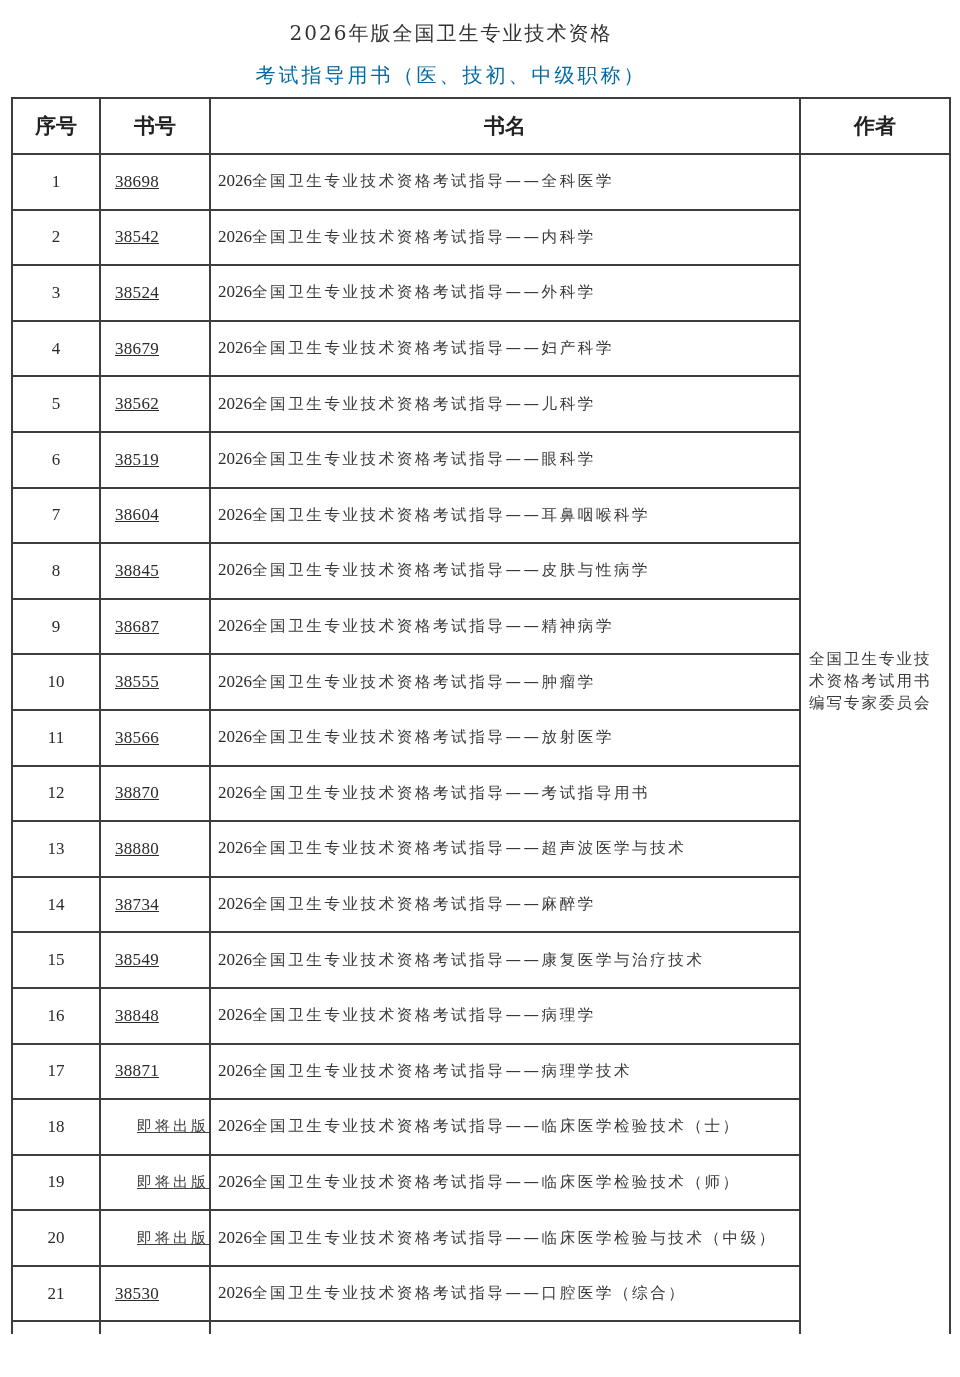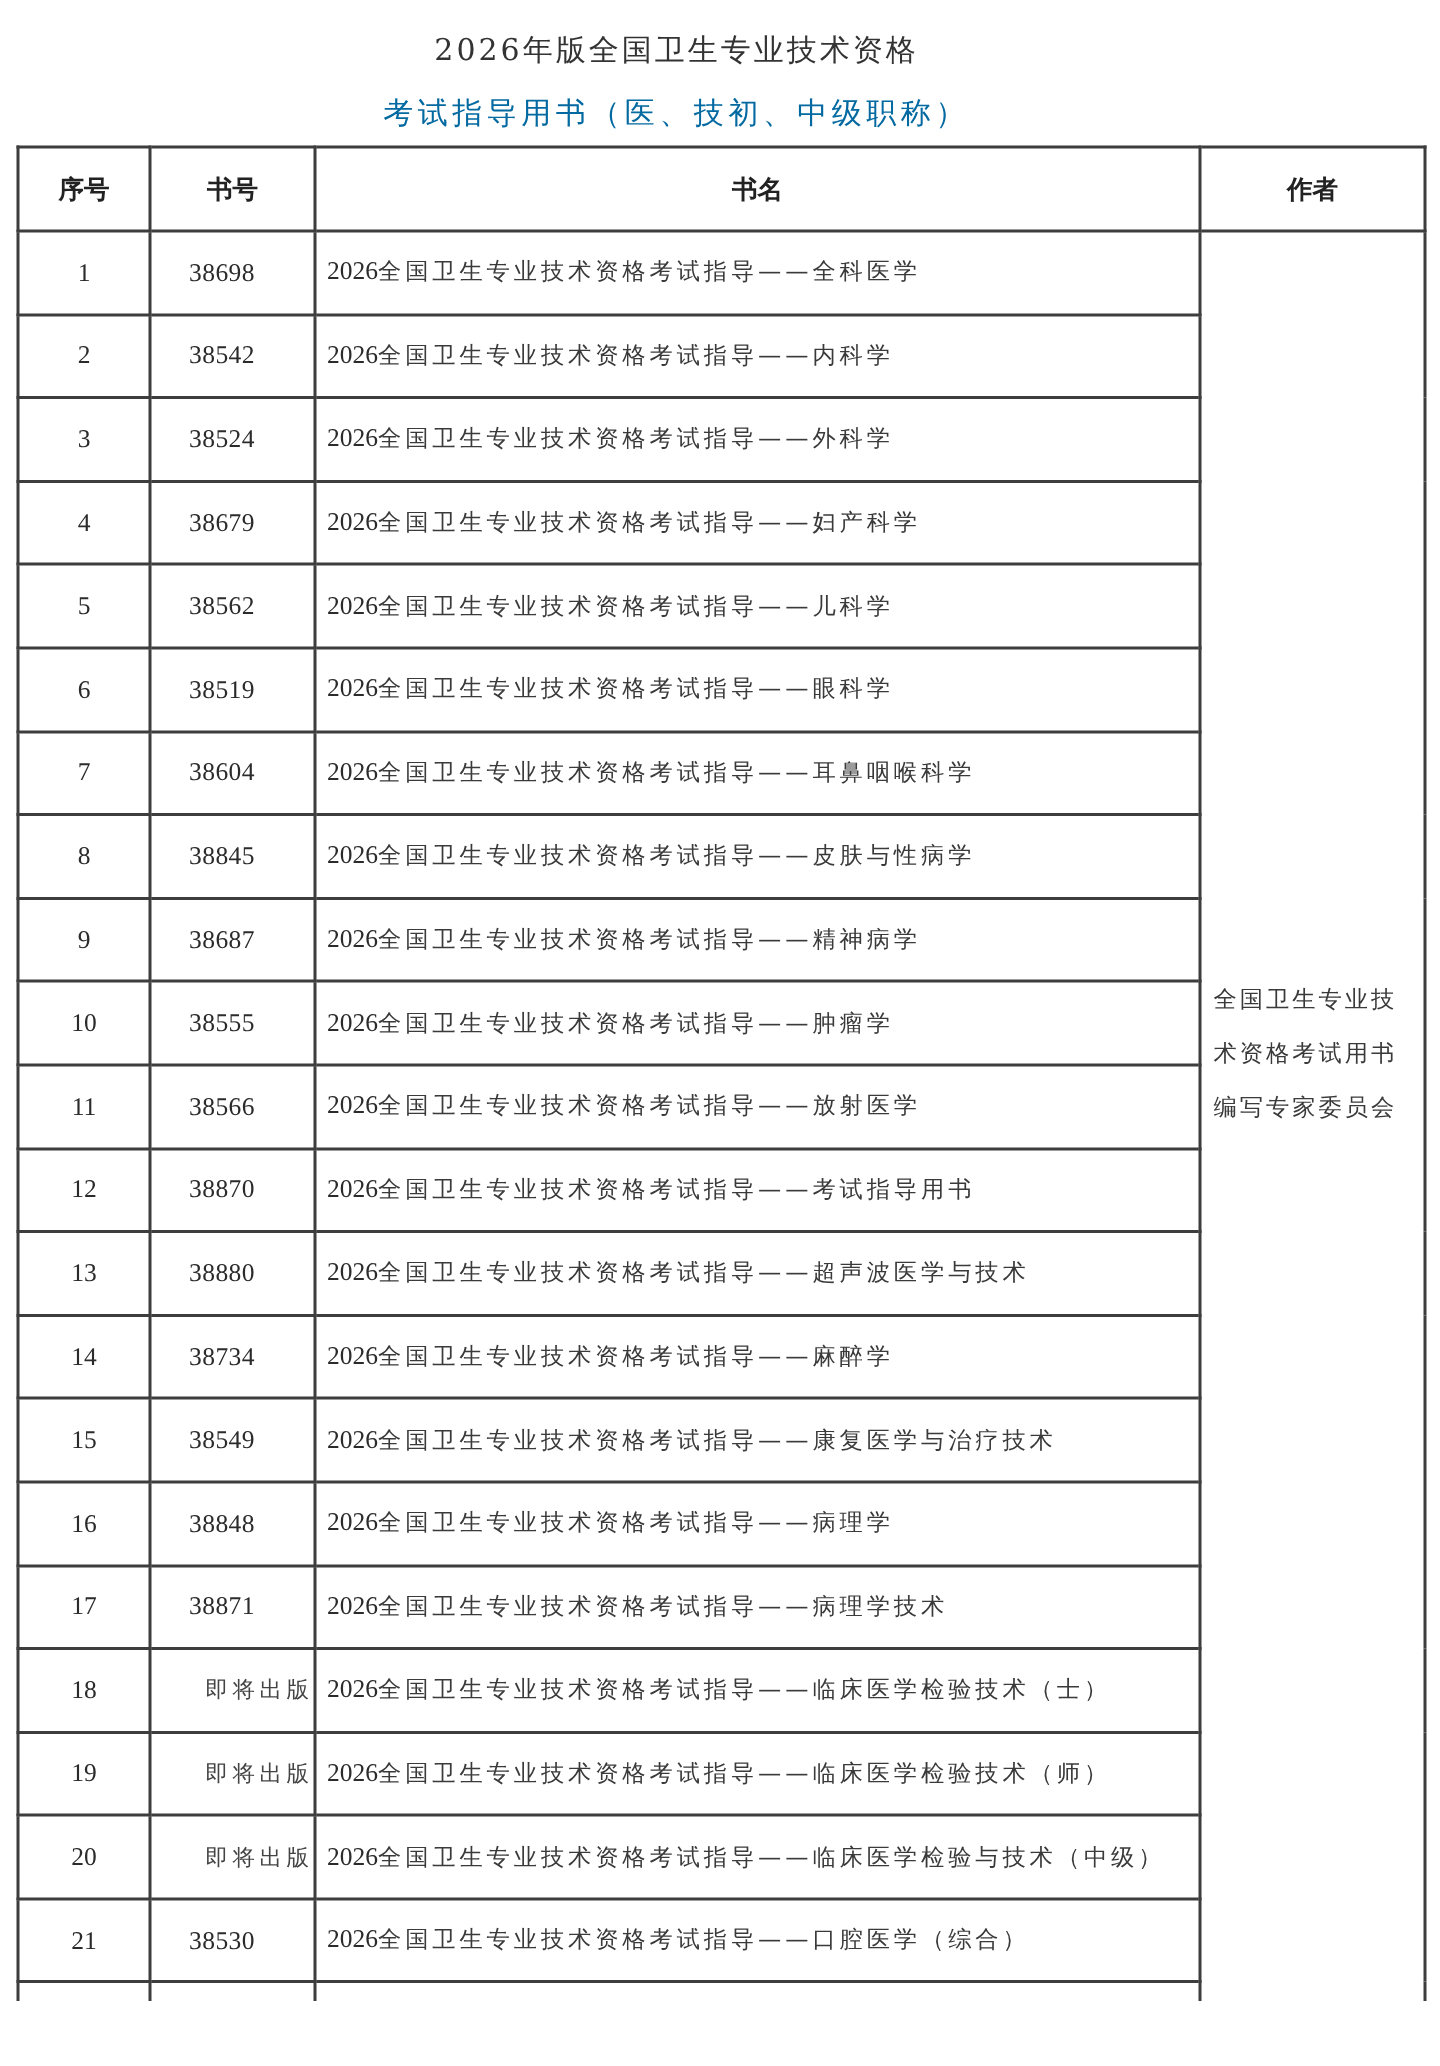"序号" th { font-size: 17px -> 21px }
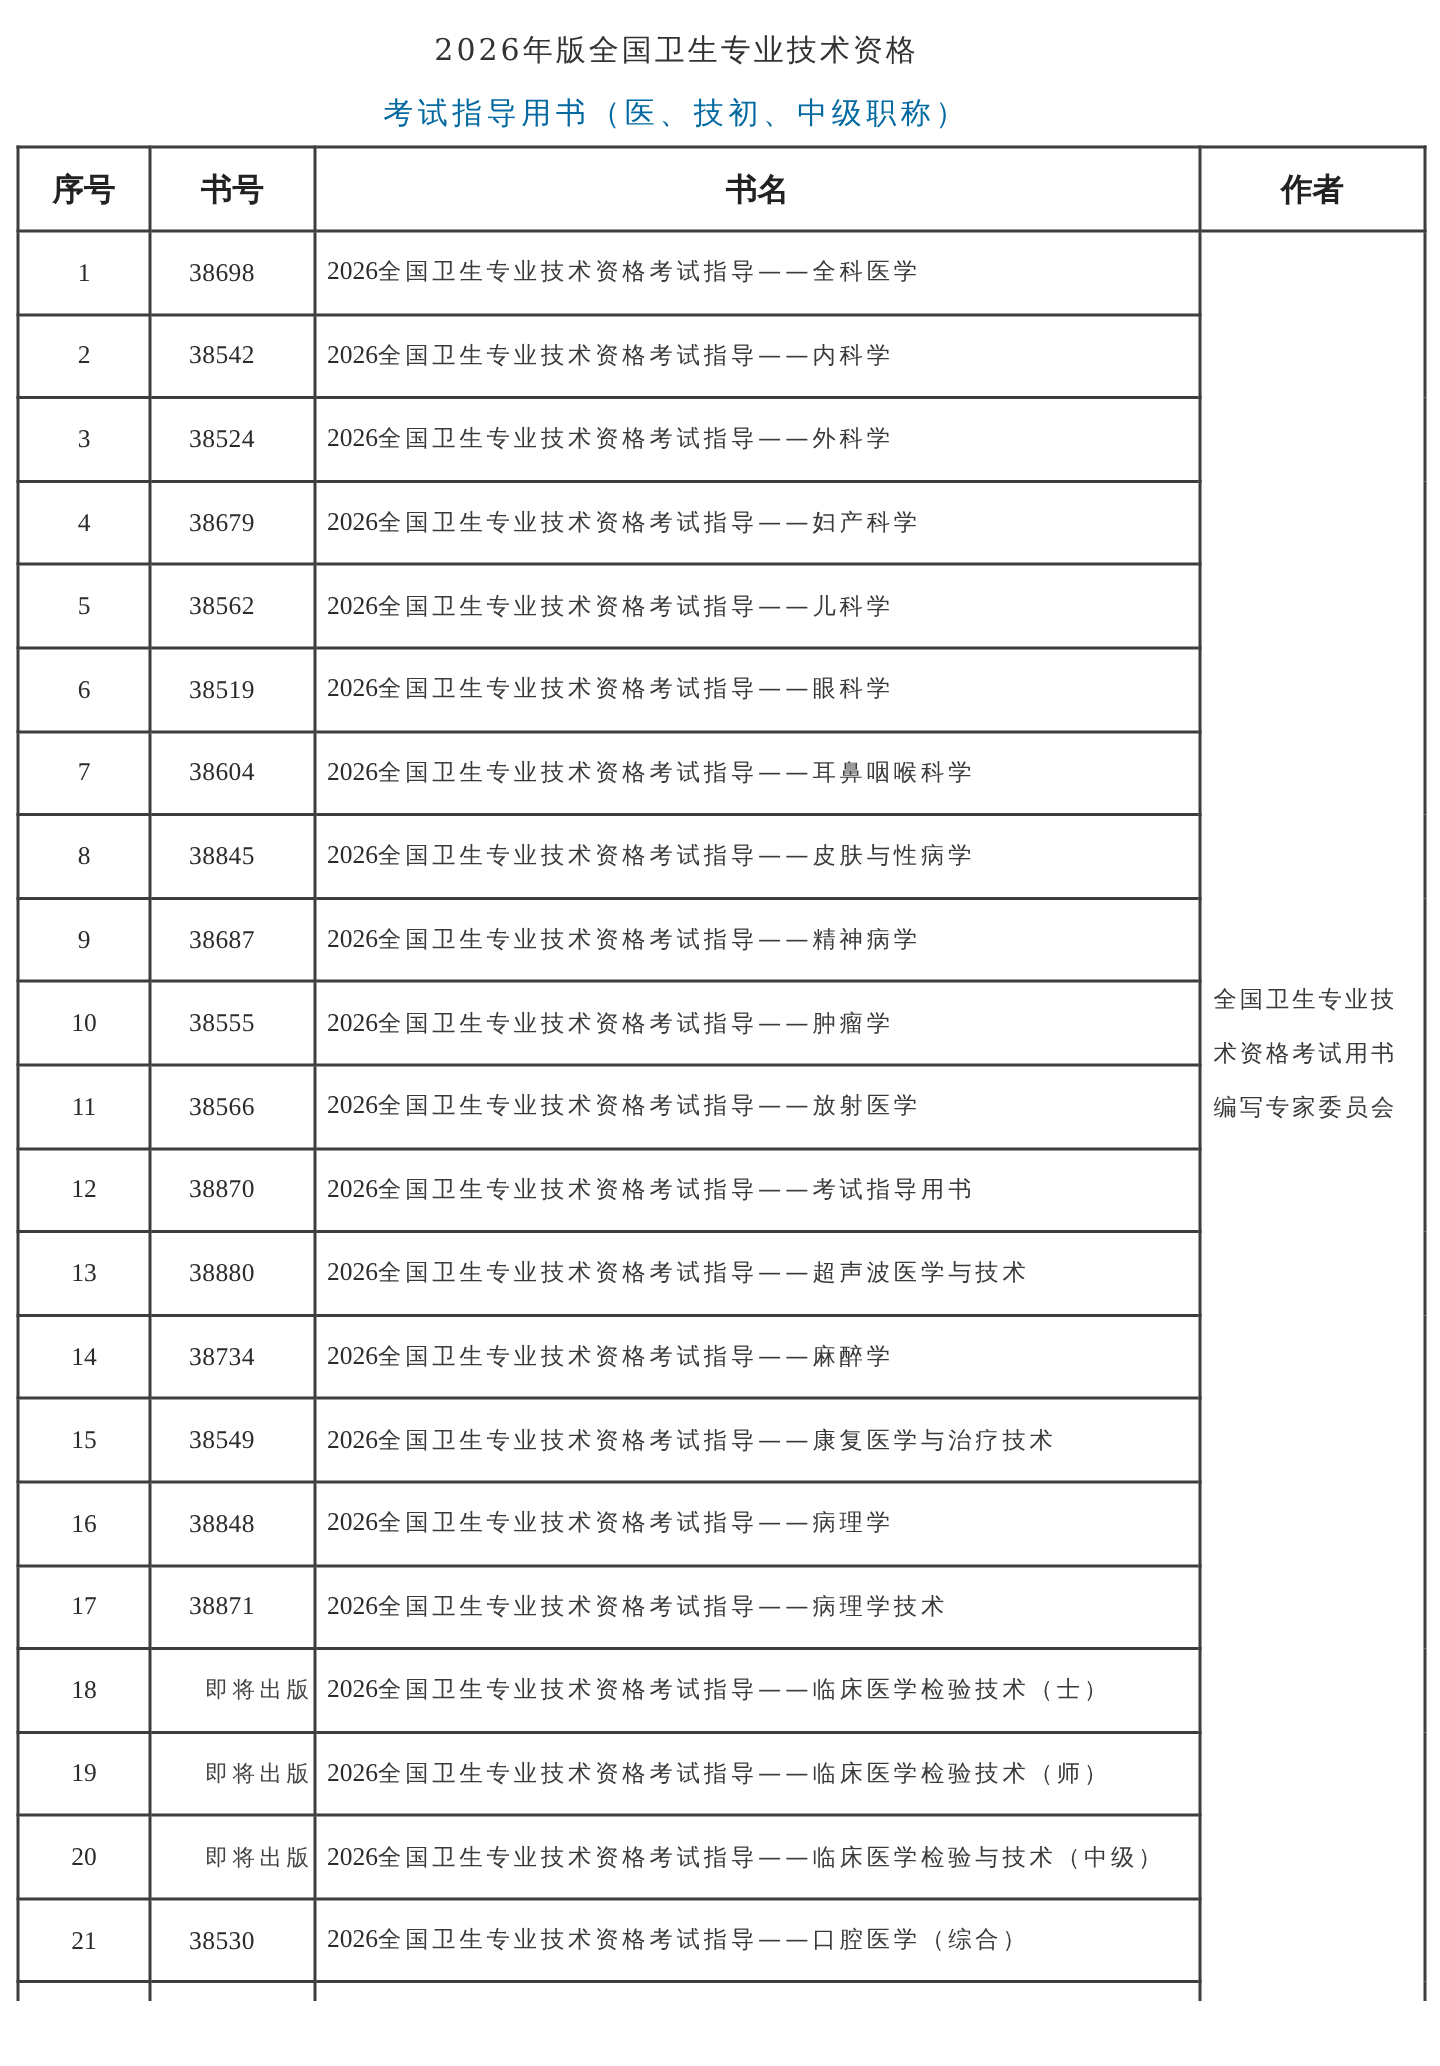"38698" td.code { padding-left: 25px -> 14px; text-decoration: none -> underline }
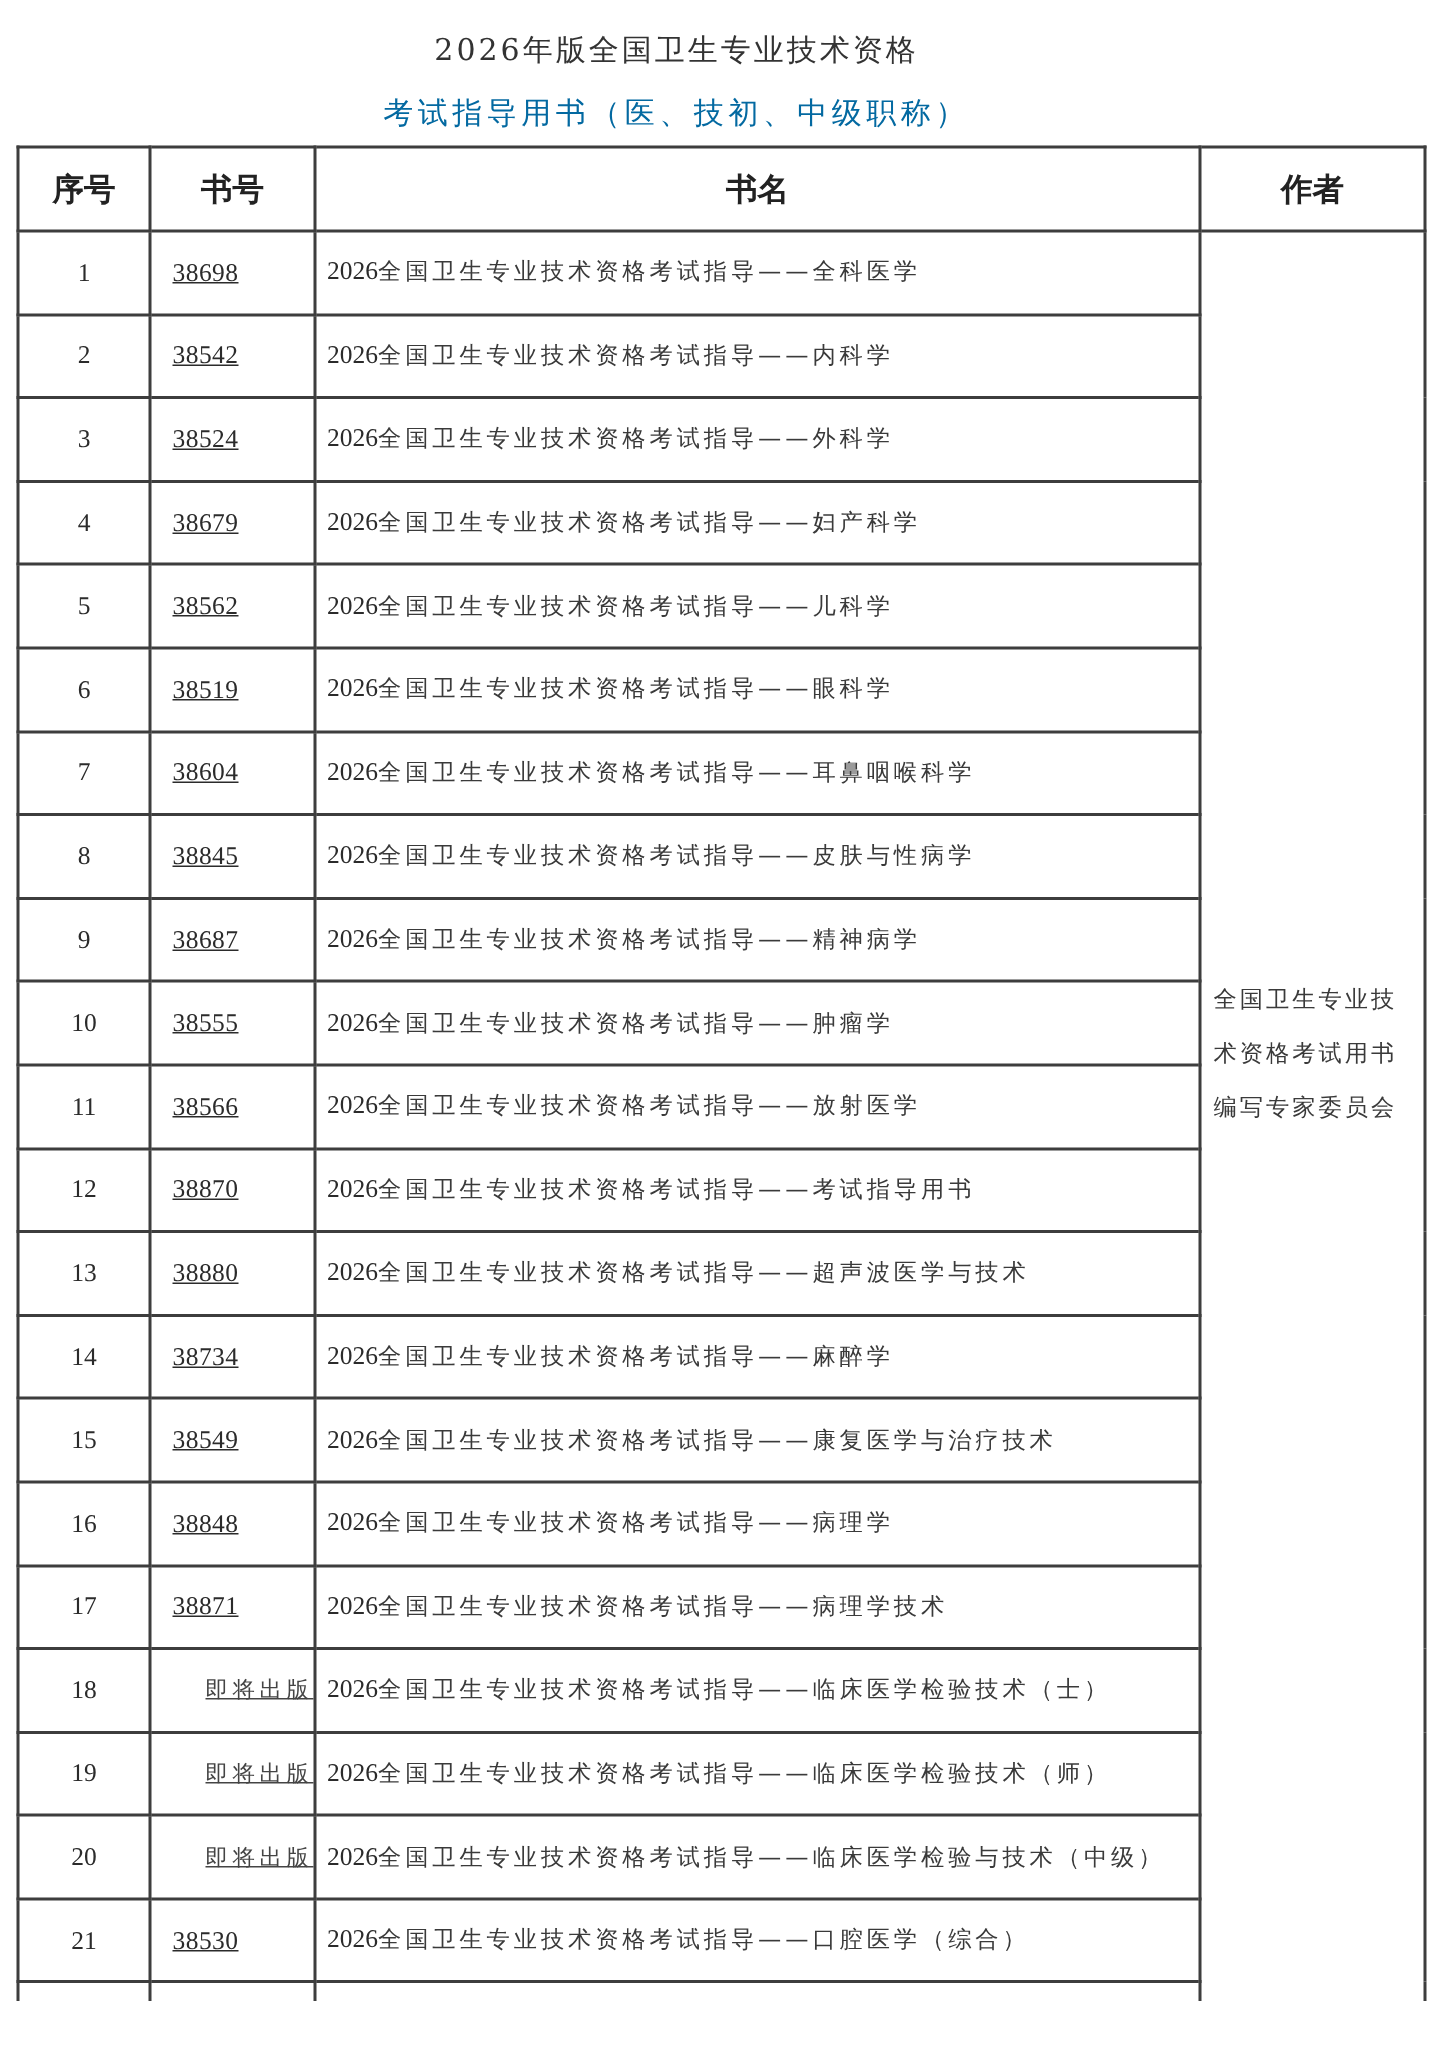"全国卫生专业技术资格考试用书编写专家委员会" td.author { line-height: 36px -> 22px }
